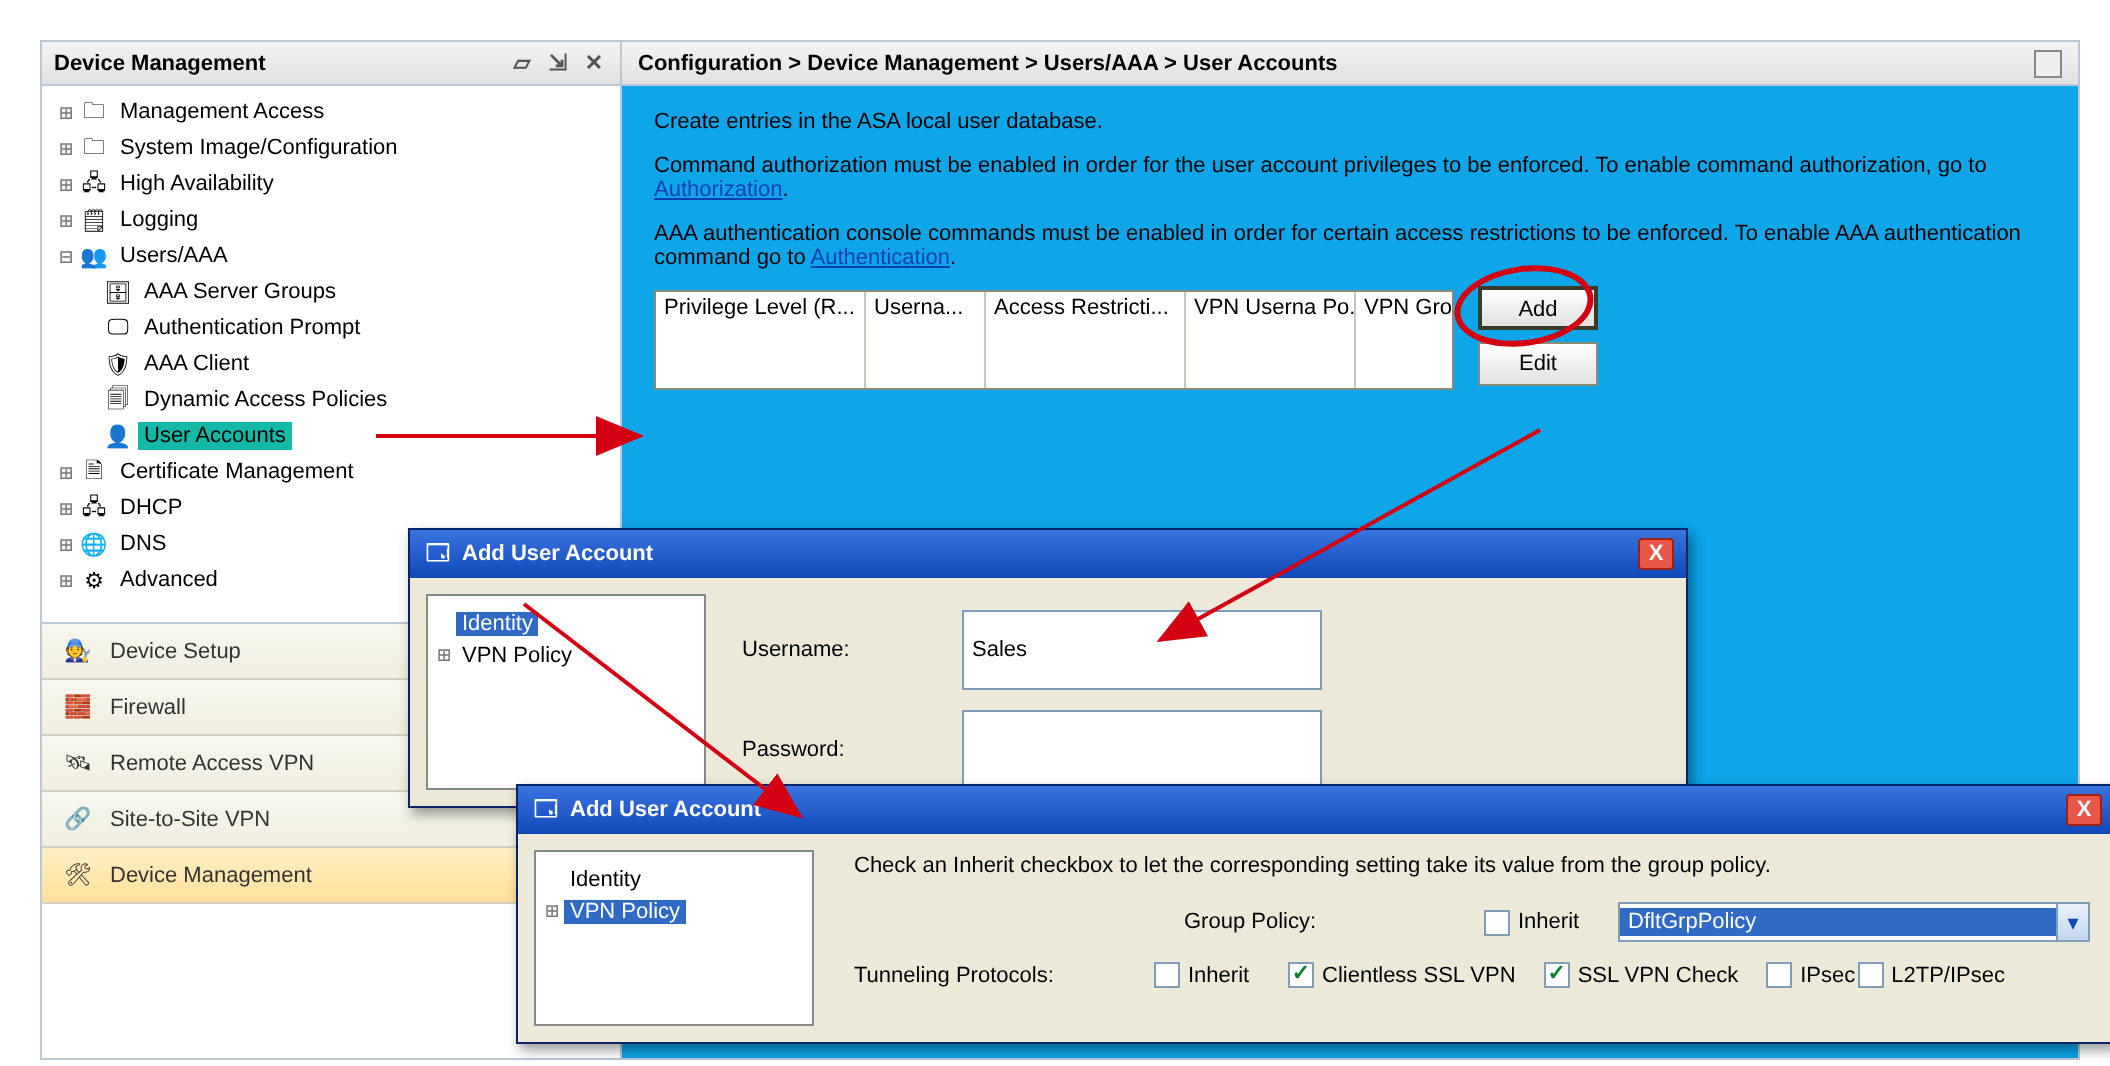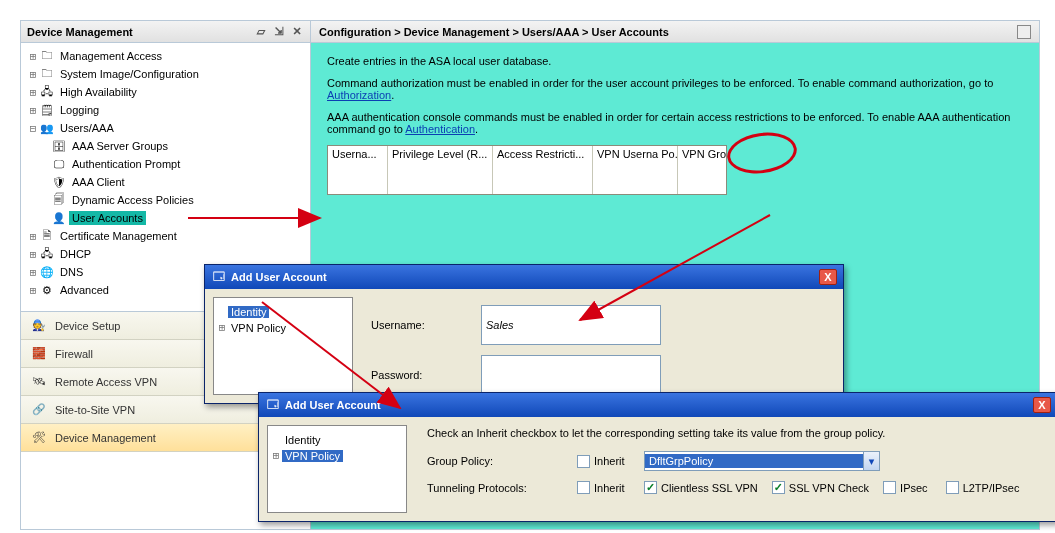"Create entries in the ASA" .content { background: #5eead4 -> #0ea5e9 }
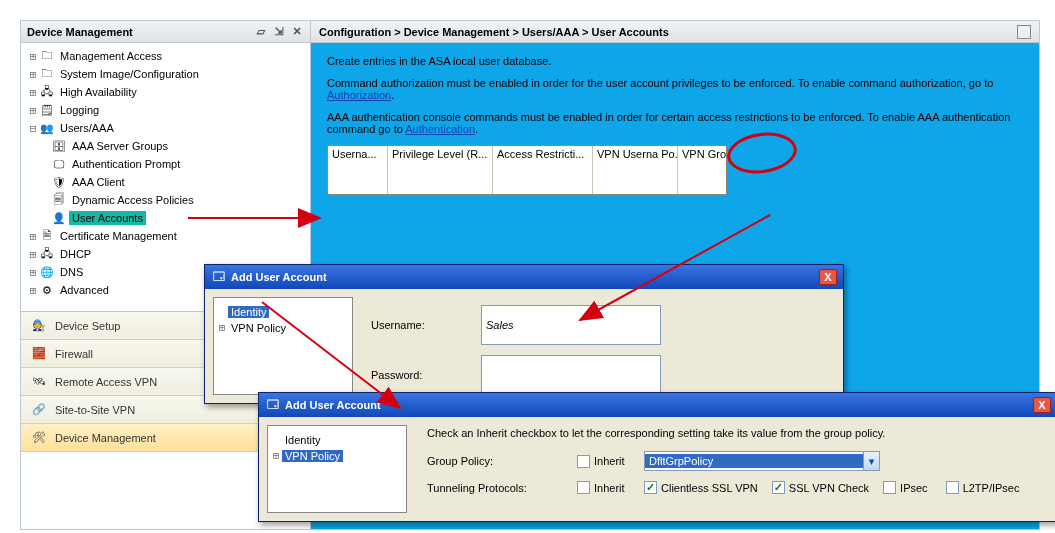"Userna..." div.col { order: before "Privilege Level (R..." -> after "Privilege Level (R..." }
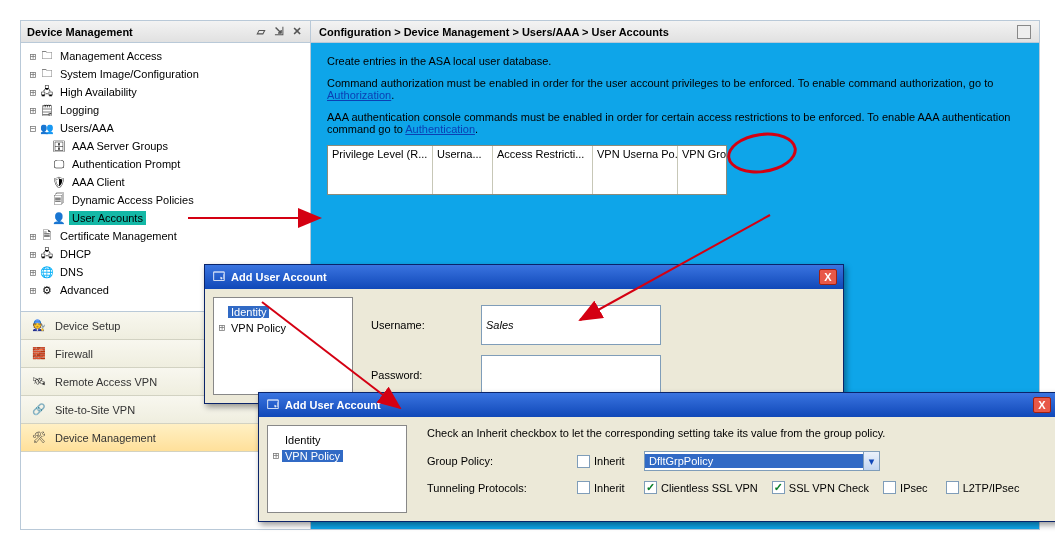"Add" div.btn-col { html: none -> <div> <div>Add</div> <div>Edit</div> </div> }
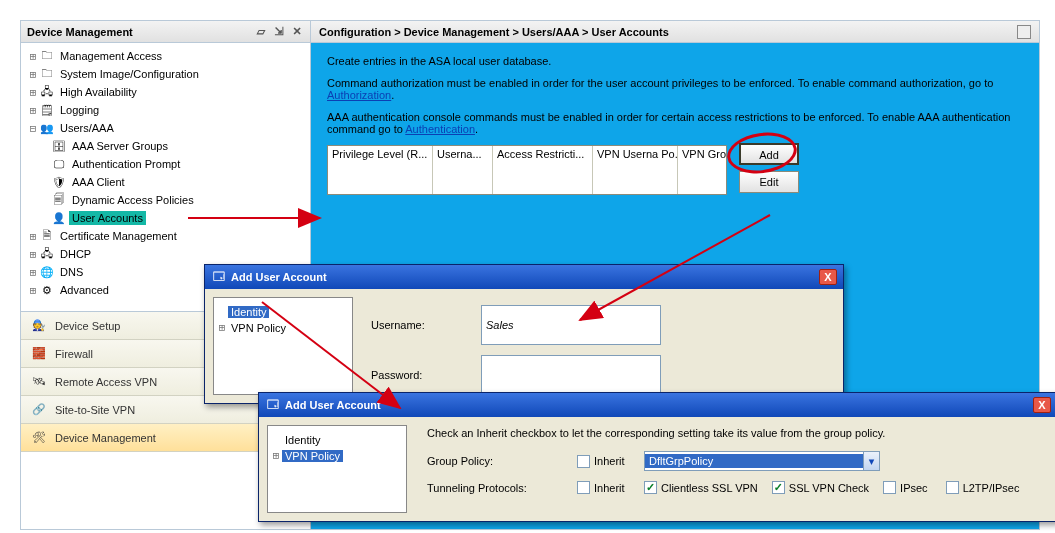"Sales" .frow input.txt { font-style: italic -> none }
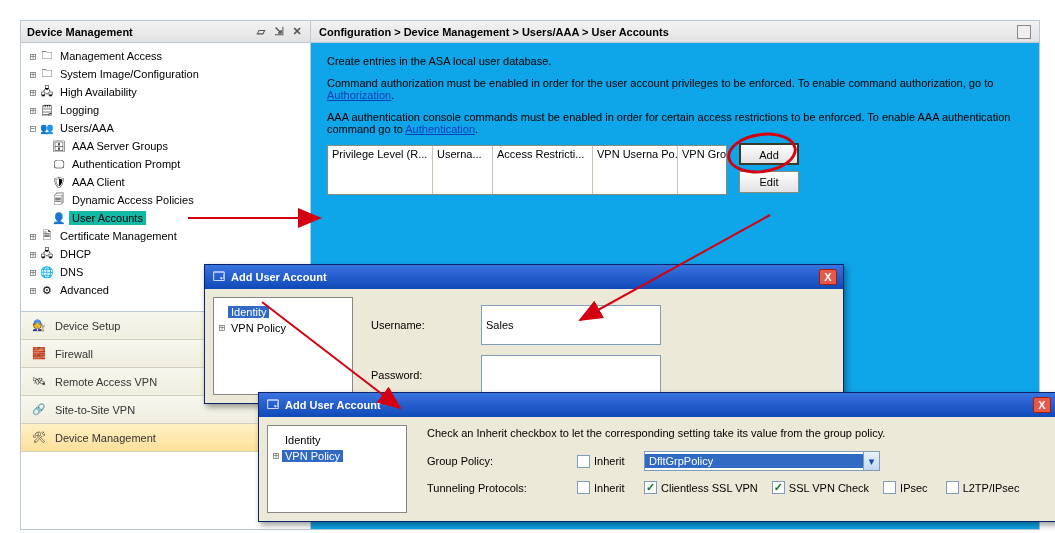"Group Policy:" div.frow { justify-content: none -> flex-end }
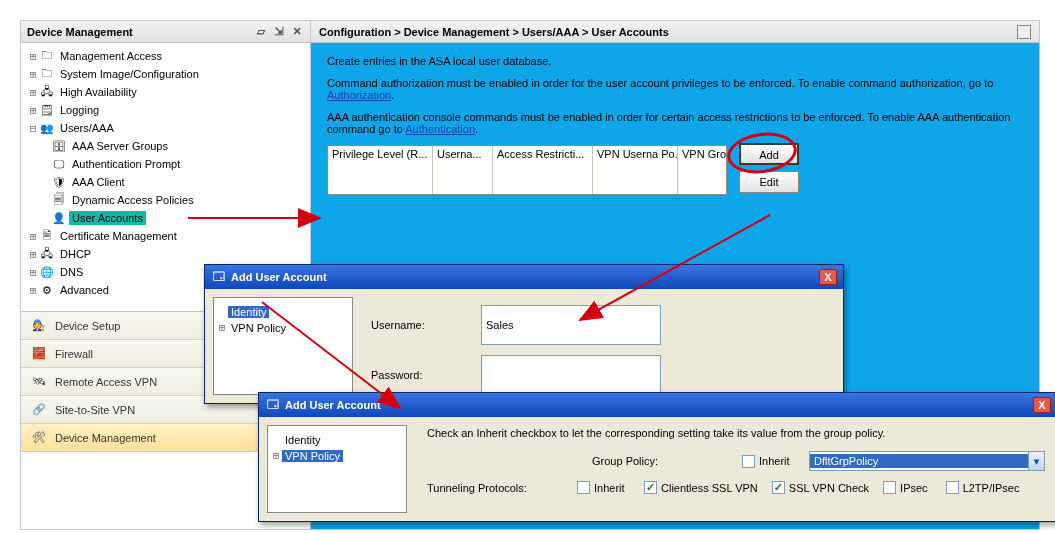"IPsec" span { margin-right: 18px -> 1px }
